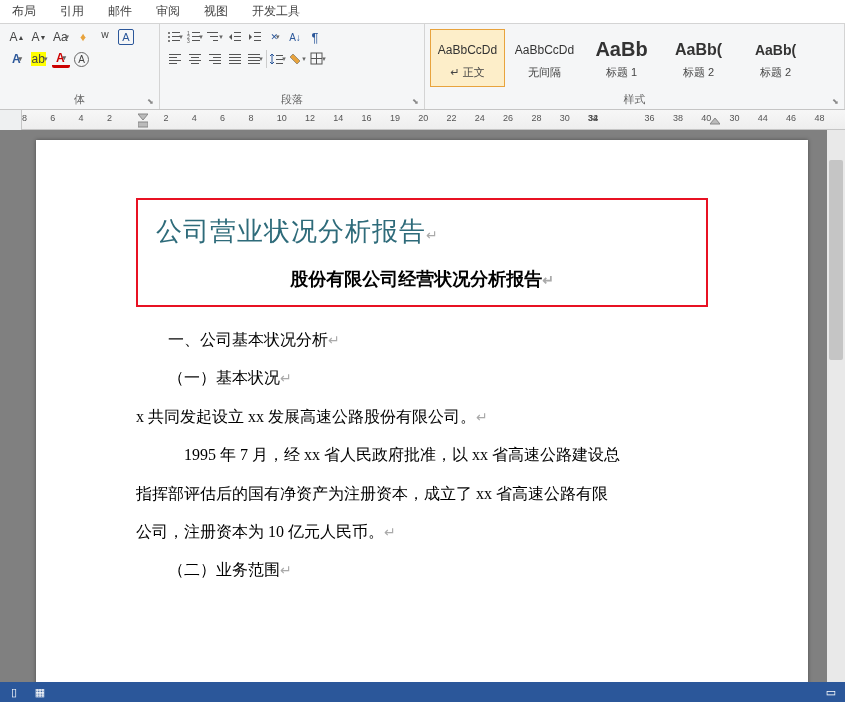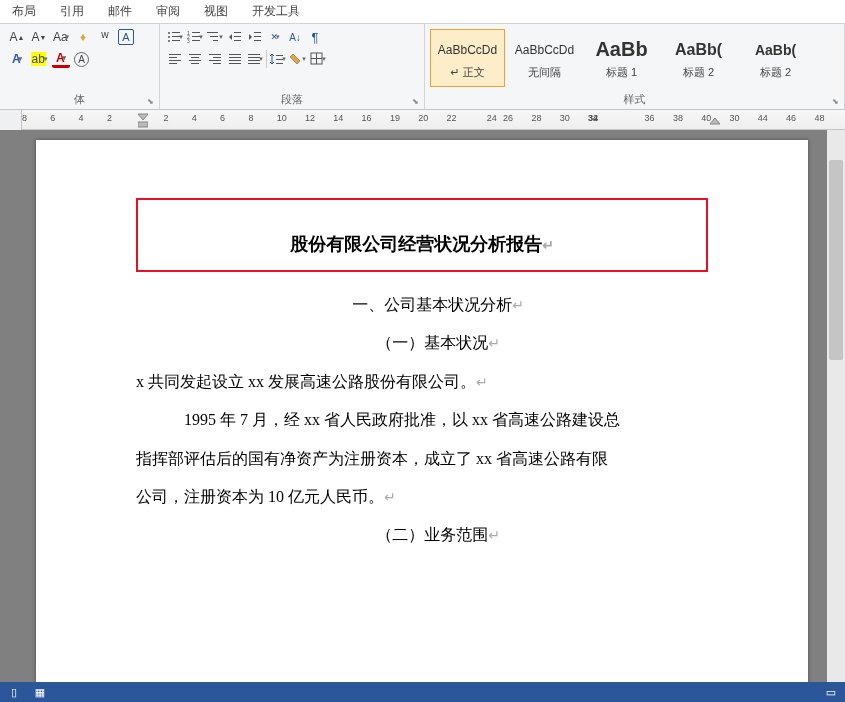"24" div.ruler-mark { margin-left: 12px -> none }
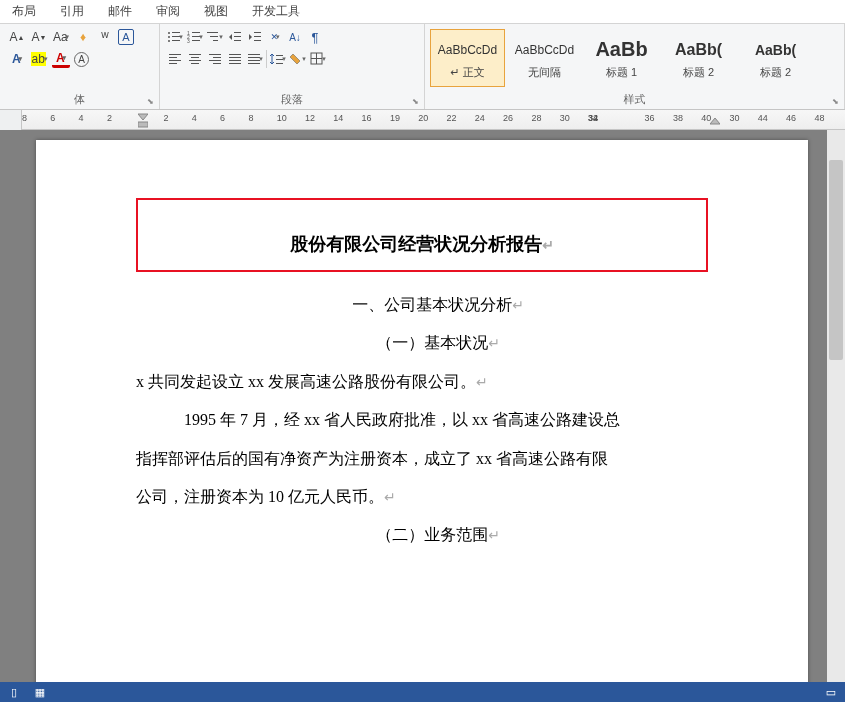"公司营业状况分析报告↵" div.doc-title { html: none -> <div><span>公司营业状况分析报告</span><span>↵</span></div> }
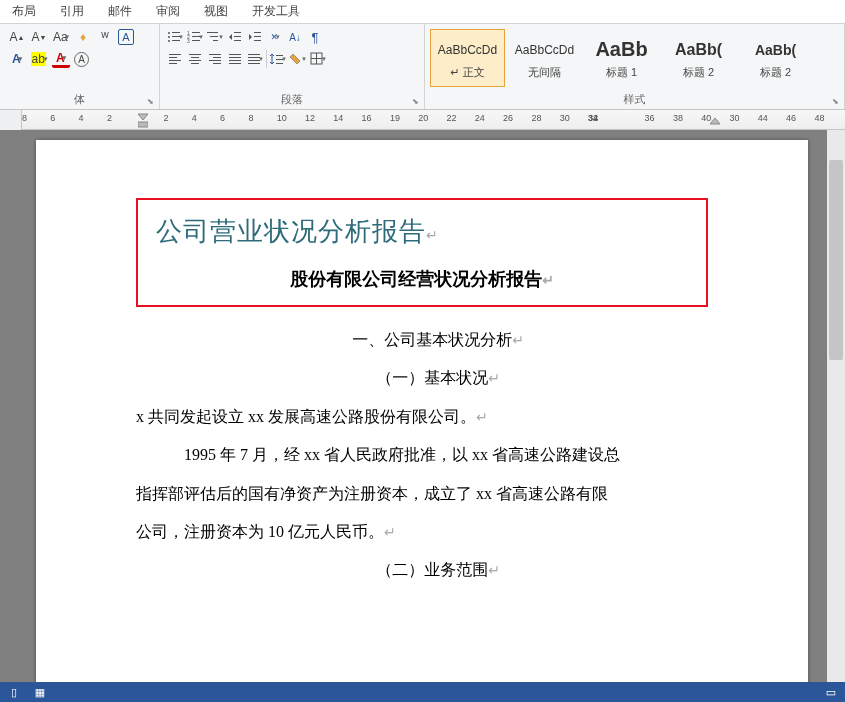"一、公司基本状况分析↵" .indent1 { text-align: center -> none }
